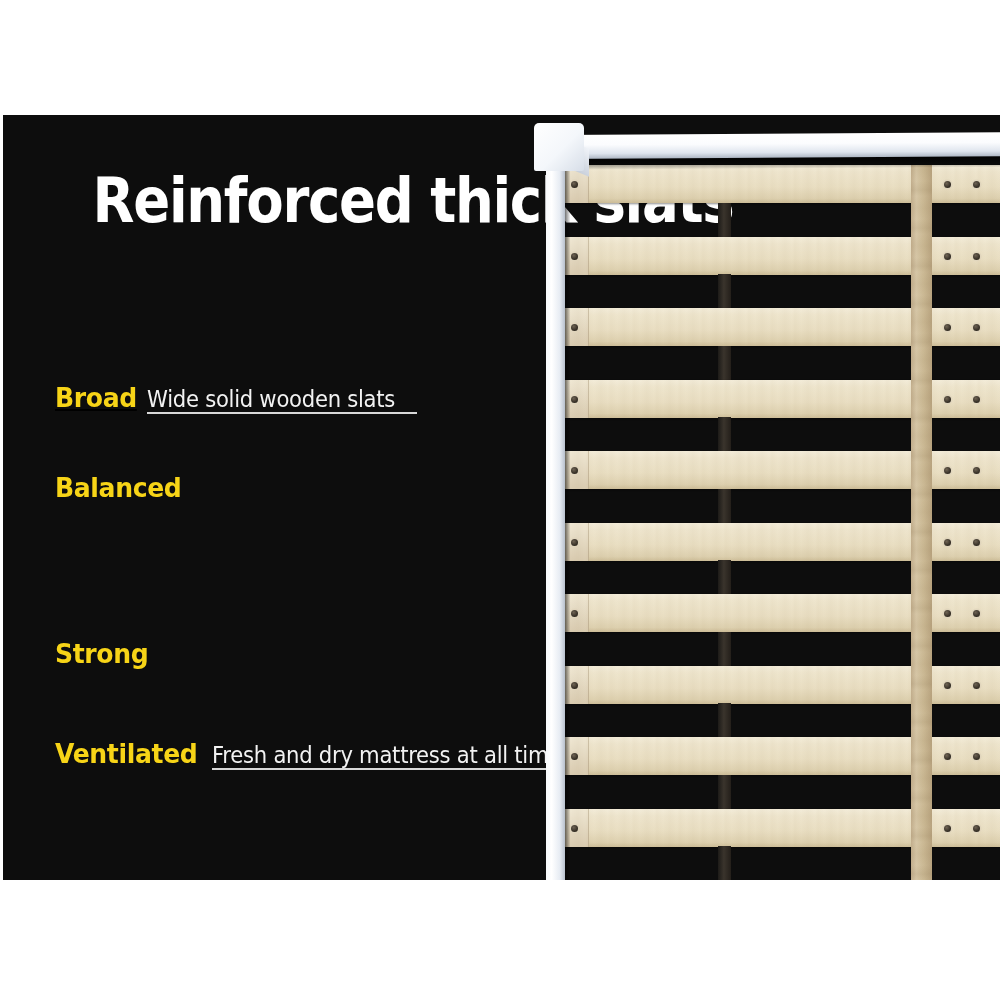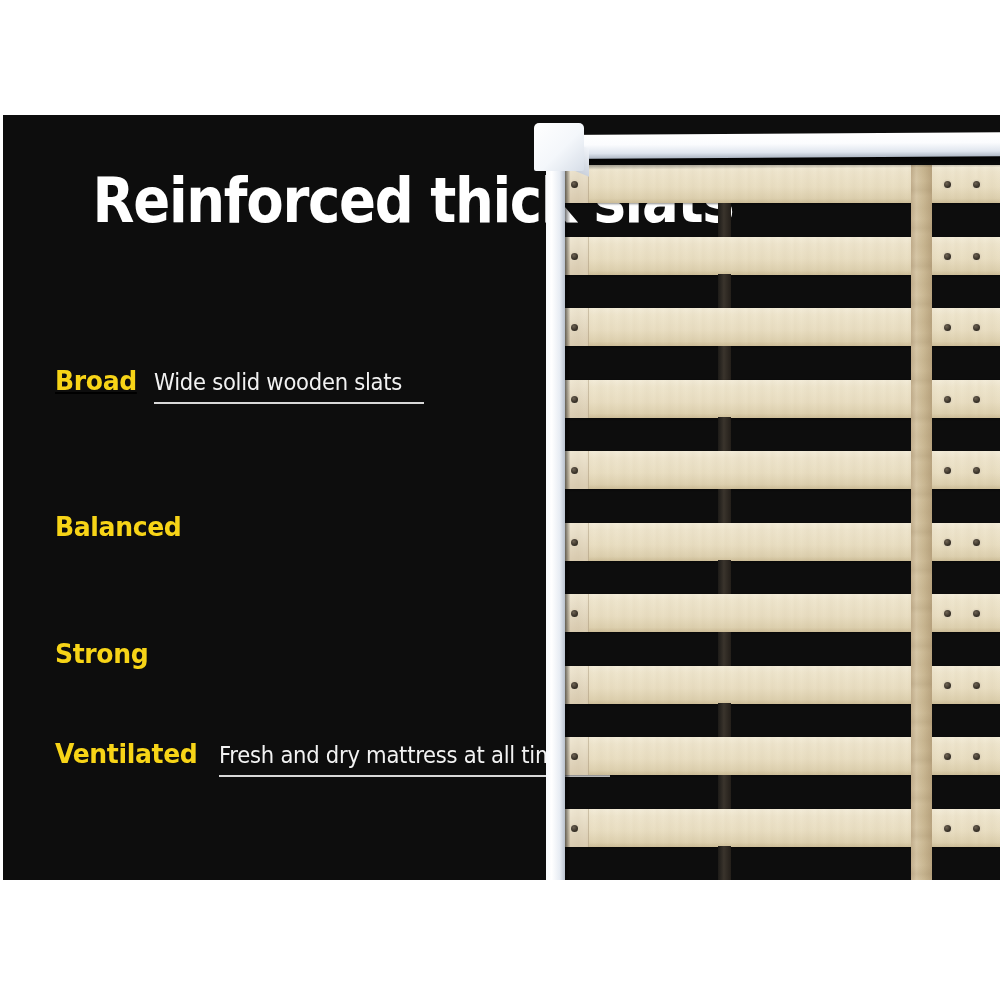"Broad" div.feature-row { top: 250px -> 267px }
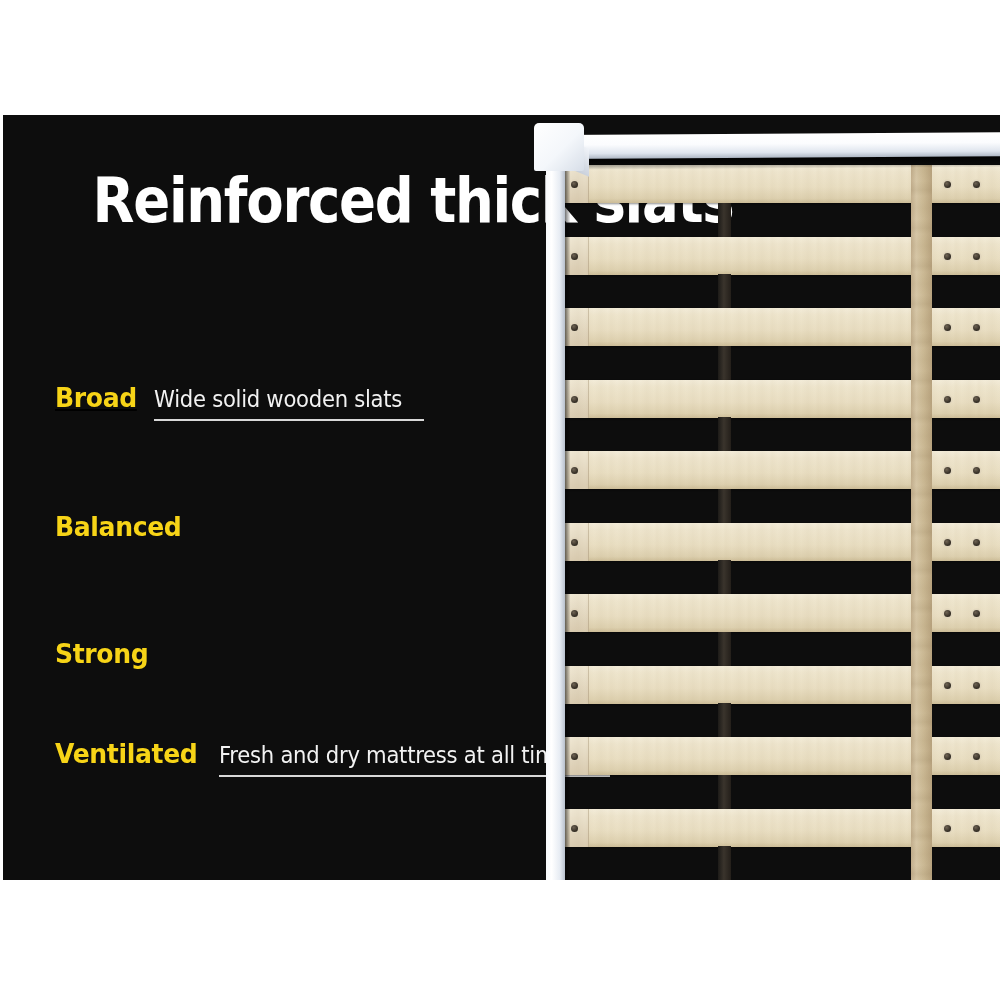"Wide solid wooden slats" .feature-desc-wrap { margin-left: 11px -> 4px; padding-bottom: 7px -> 0 }
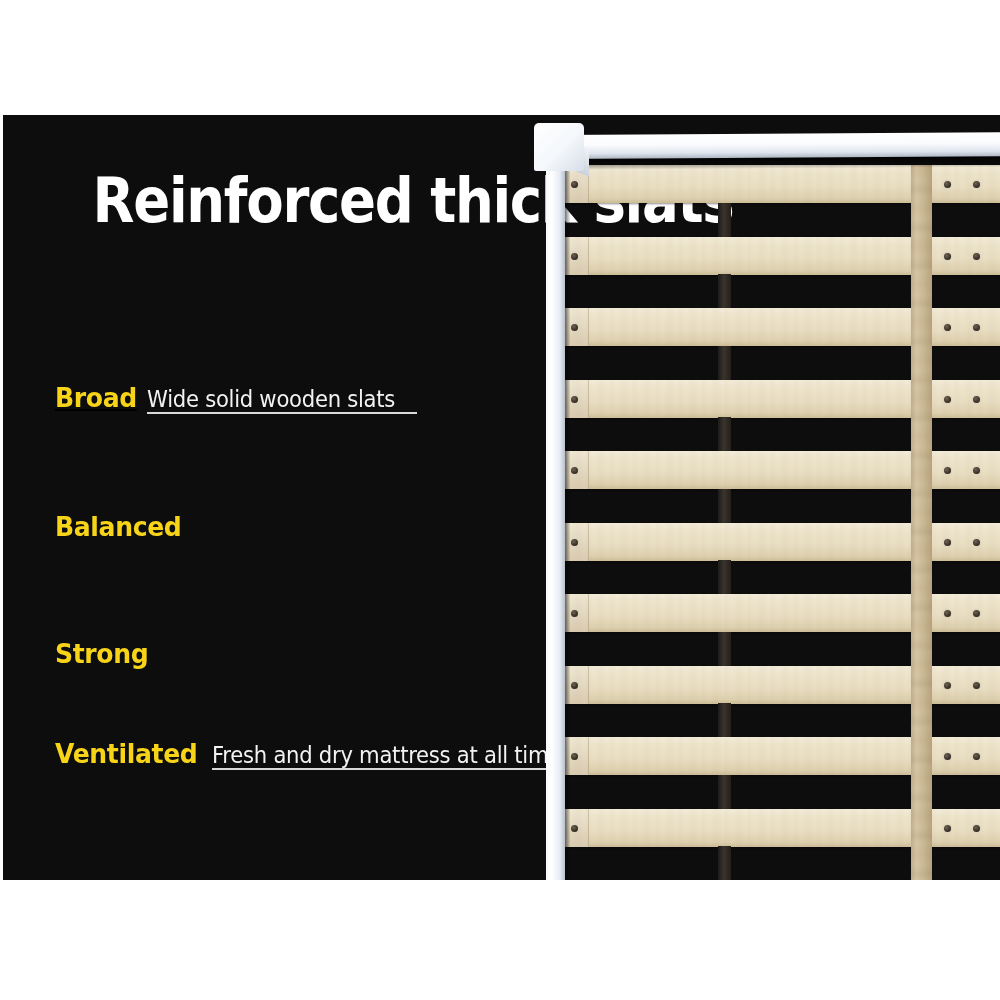"Balanced" div.feature-row { top: 396px -> 357px }
